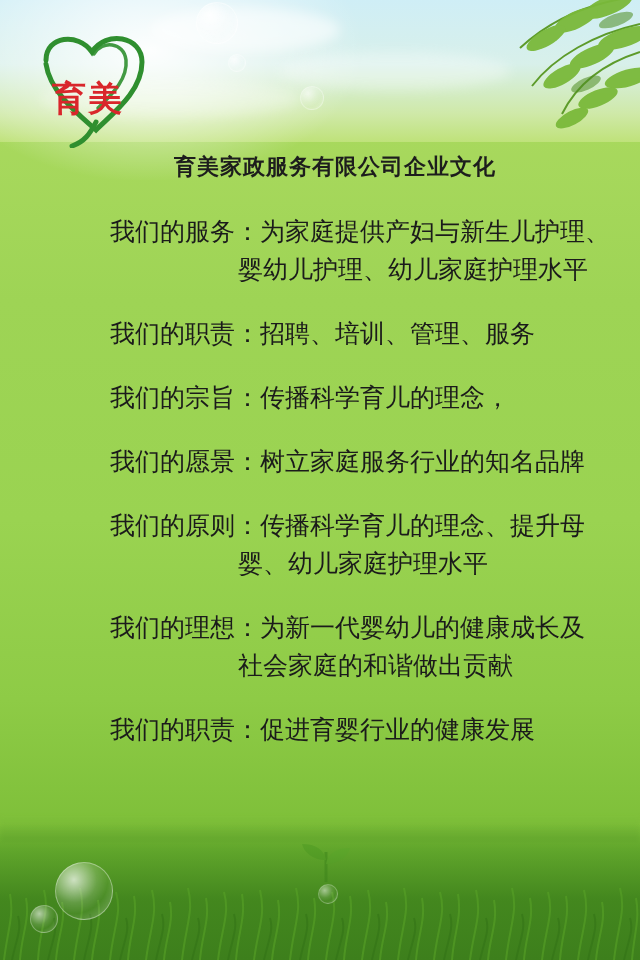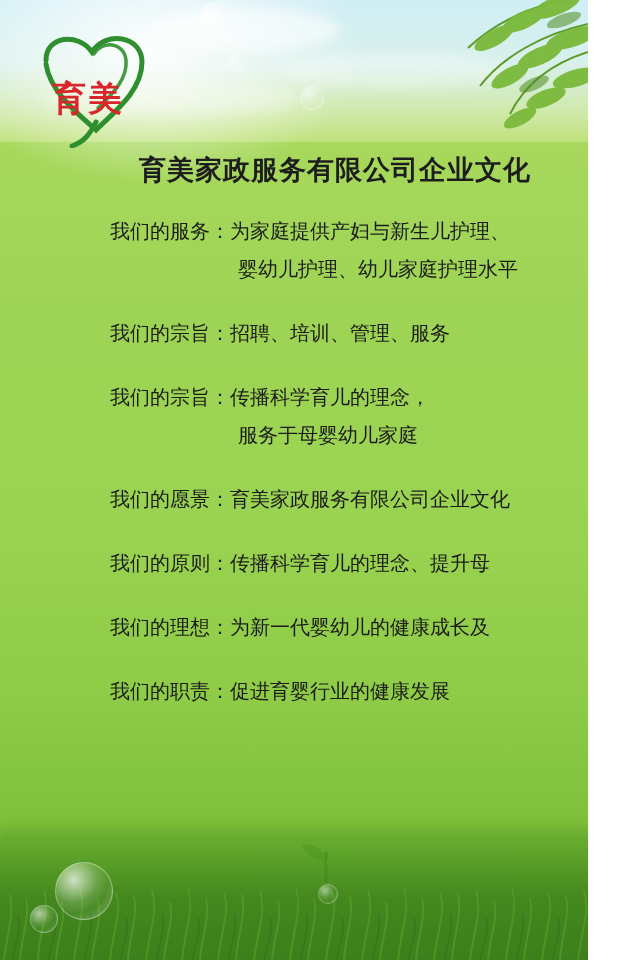"育美" .poster { width: 588px -> 640px }
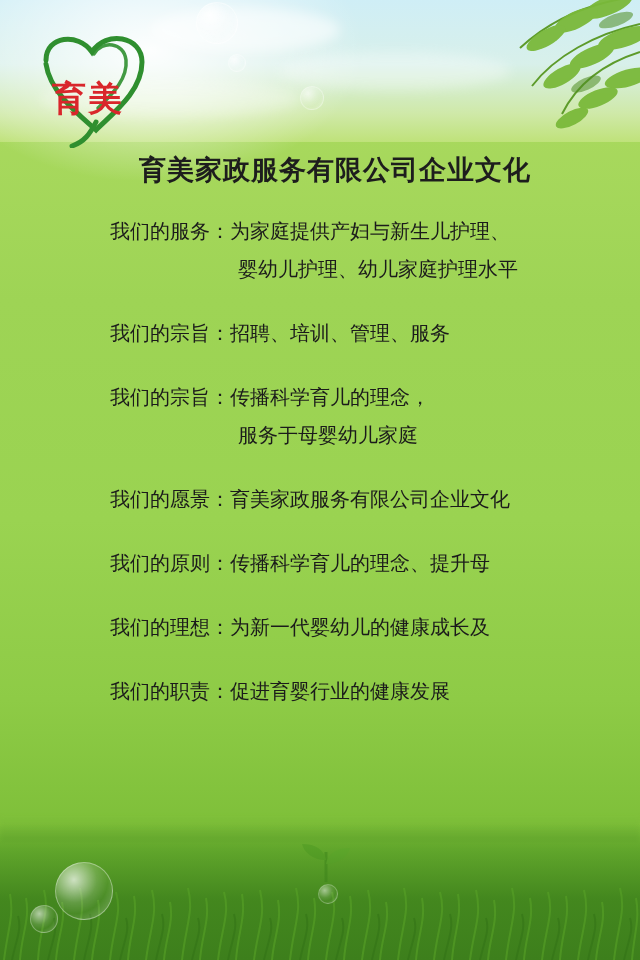"育美家政服务有限公司企业文化" .heading { font-size: 27px -> 22px }
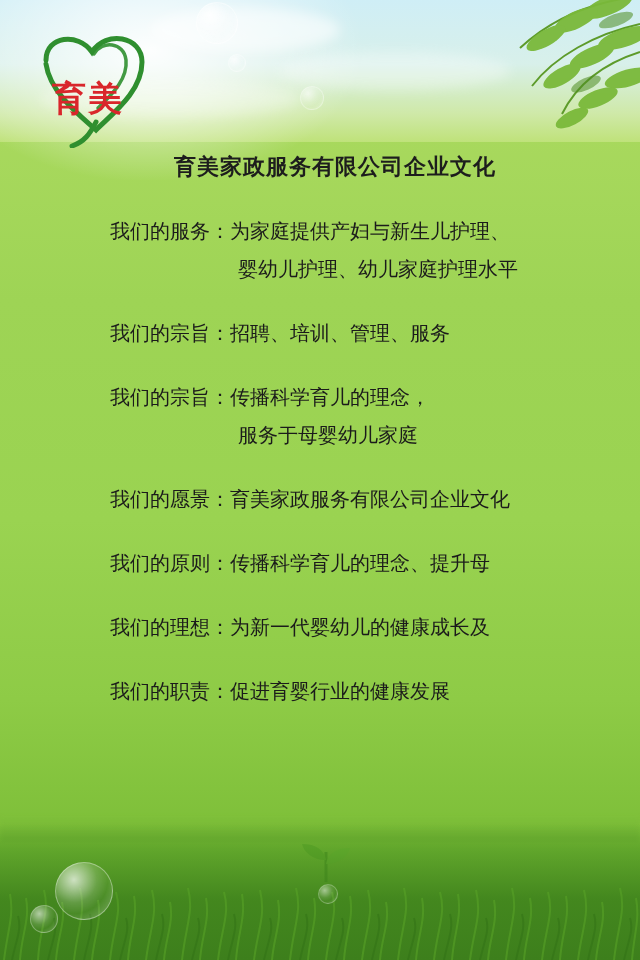"我们的服务：为家庭提供产妇与新生儿护理、" .entry .line { font-size: 20px -> 25px }
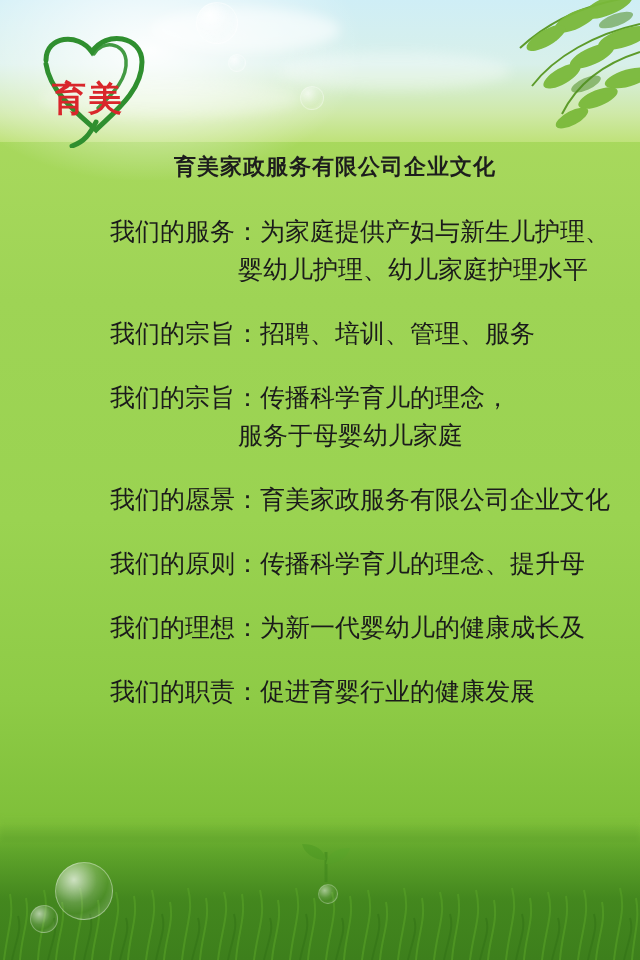"我们的宗旨：招聘、培训、管理、服务" div.line { text: 宗旨 -> 职责 }
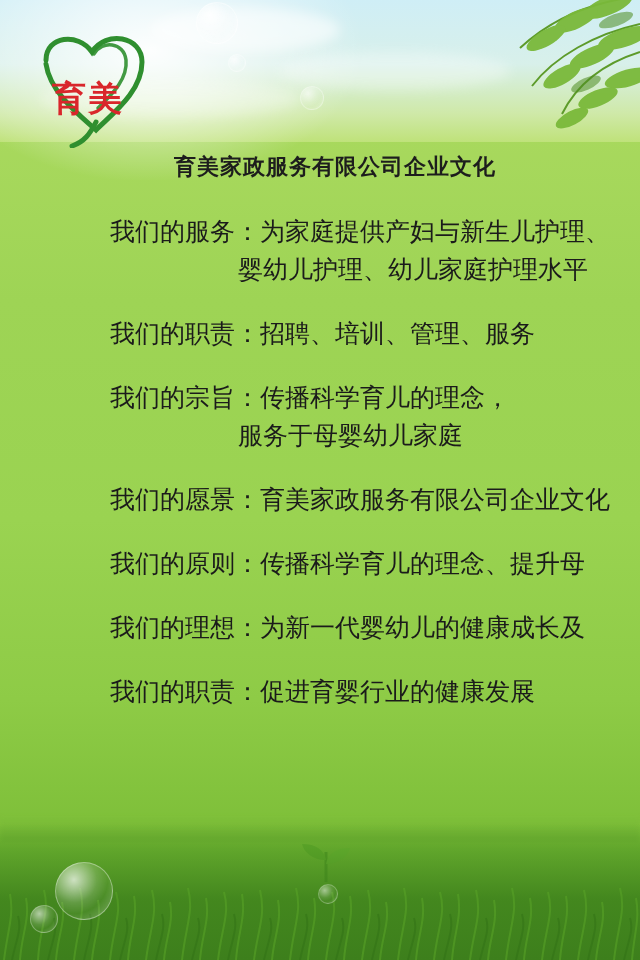"服务于母婴幼儿家庭" div.line { html: <div>服务于母婴幼儿家庭</div> -> none }
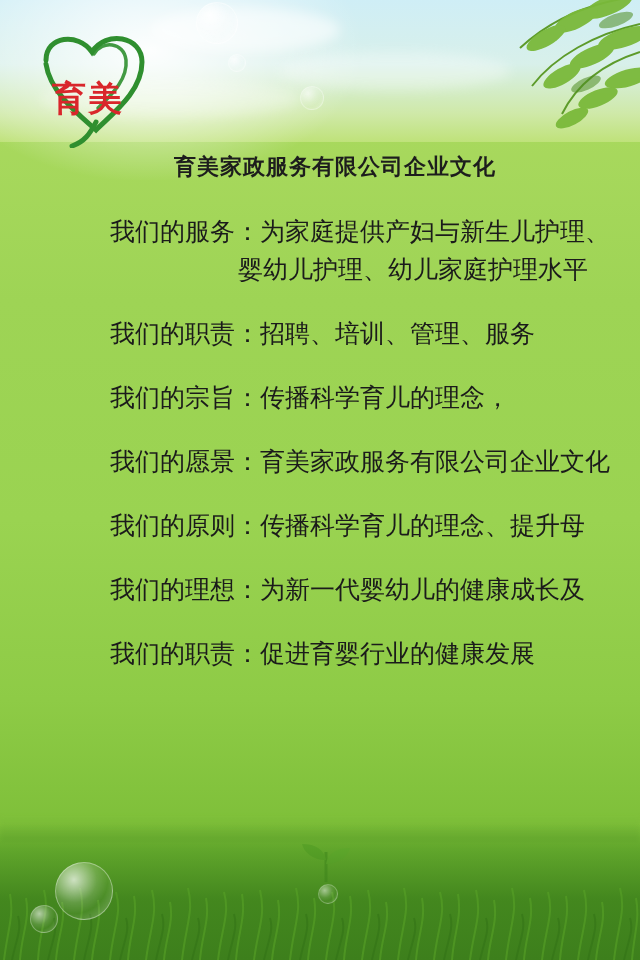"我们的愿景：育美家政服务有限公司企业文化" div.line { text: 育美家政服务有限公司企业文化 -> 树立家庭服务行业的知名品牌 }
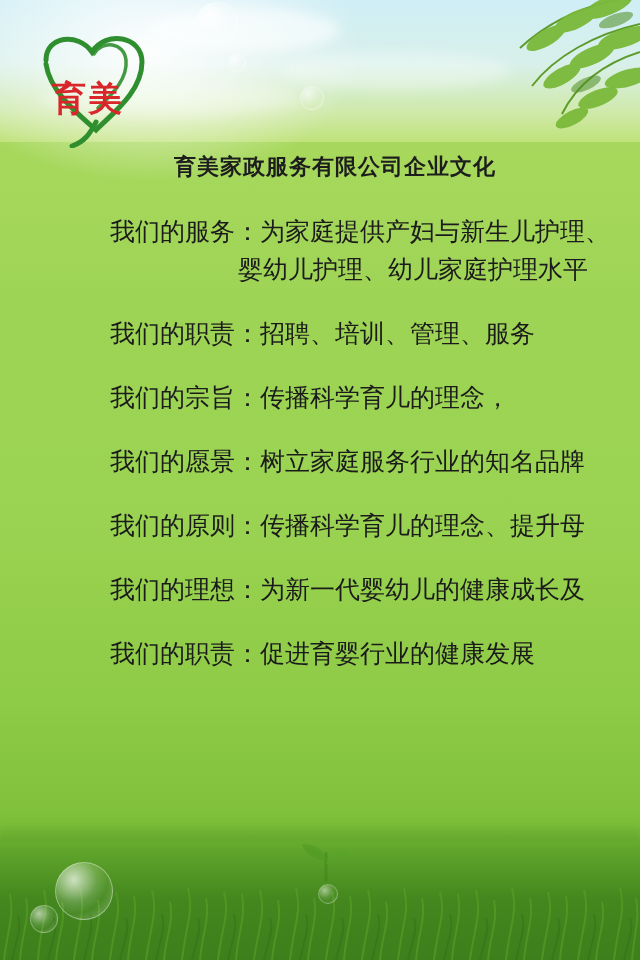"婴、幼儿家庭护理水平" div.line { html: none -> <div>婴、幼儿家庭护理水平</div> }
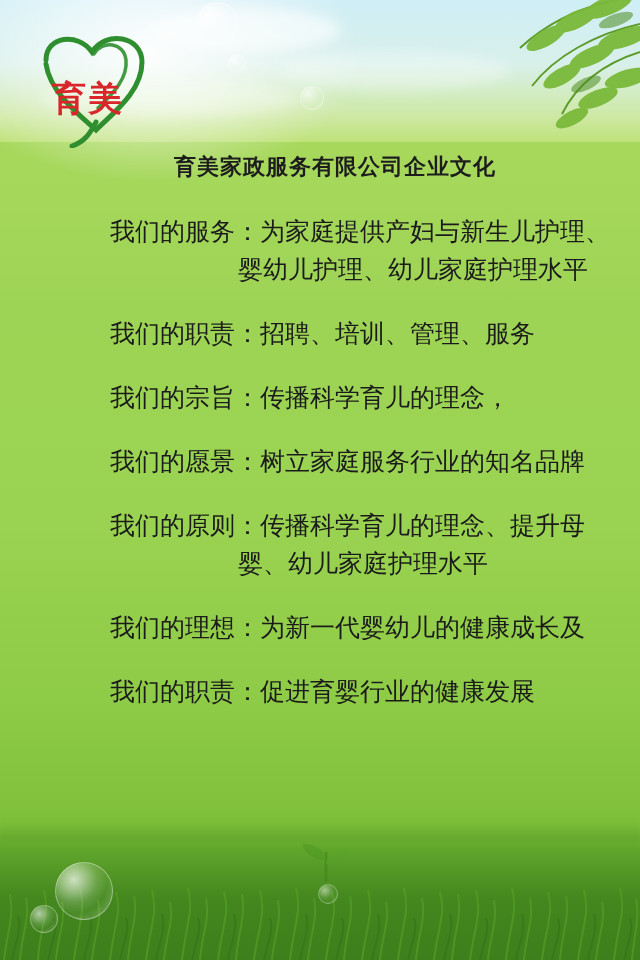"社会家庭的和谐做出贡献" div.line { html: none -> <div>社会家庭的和谐做出贡献</div> }
